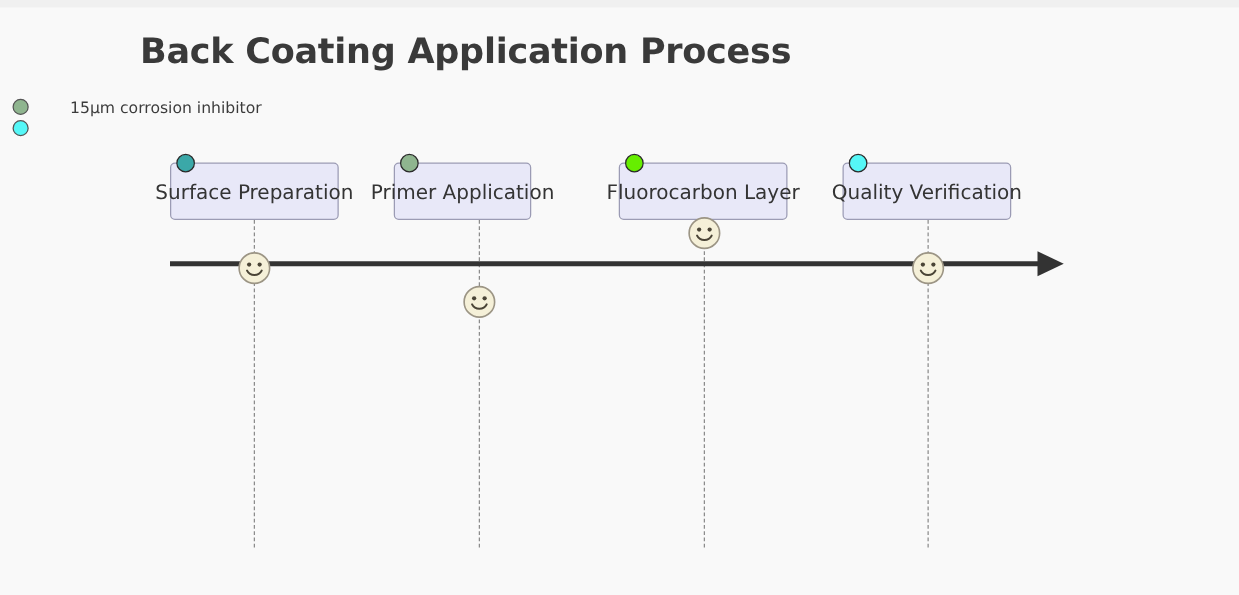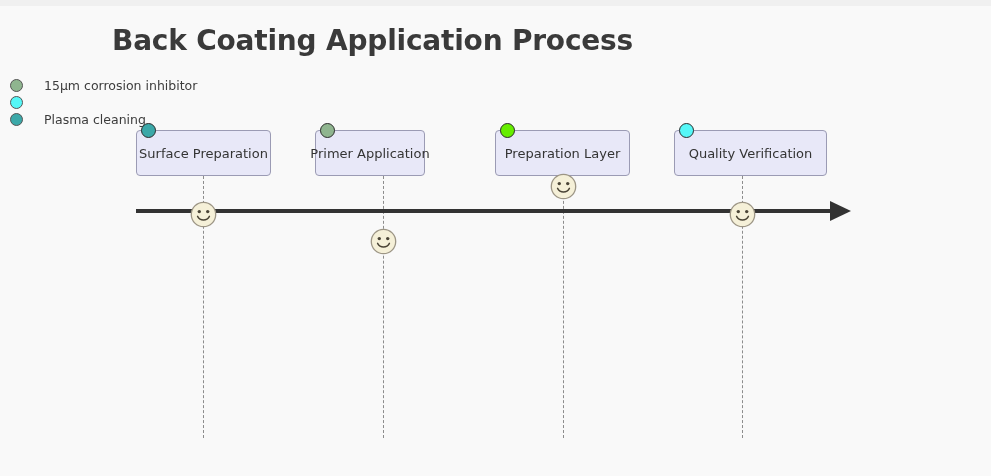"15µm corrosion inhibitor" .legend-label { margin-left: 21px -> 33px }
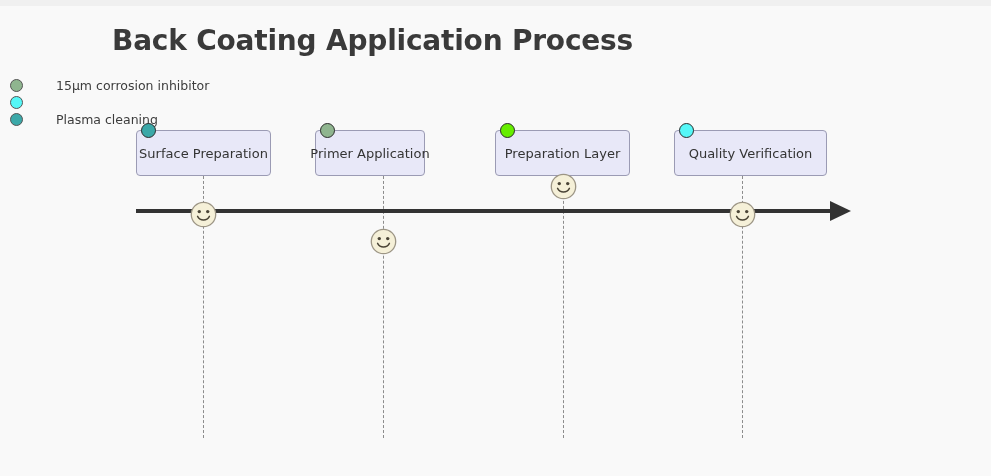"Plasma cleaning" div.legend-row { html: <div> <span></span> <span>Plasma cleaning</span> </div> -> none }
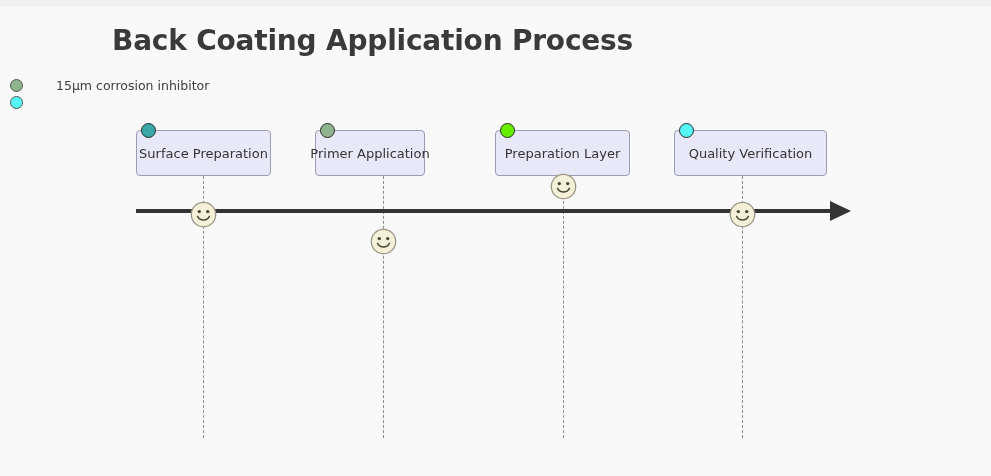"Surface Preparation" .node-label { font-size: 13px -> 16px }
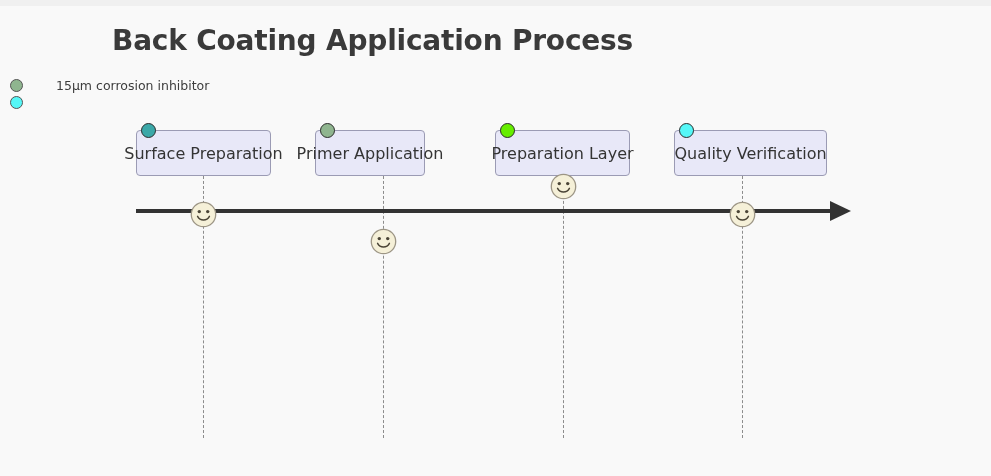"Preparation Layer" span.node-label { text: Preparation -> Fluorocarbon }
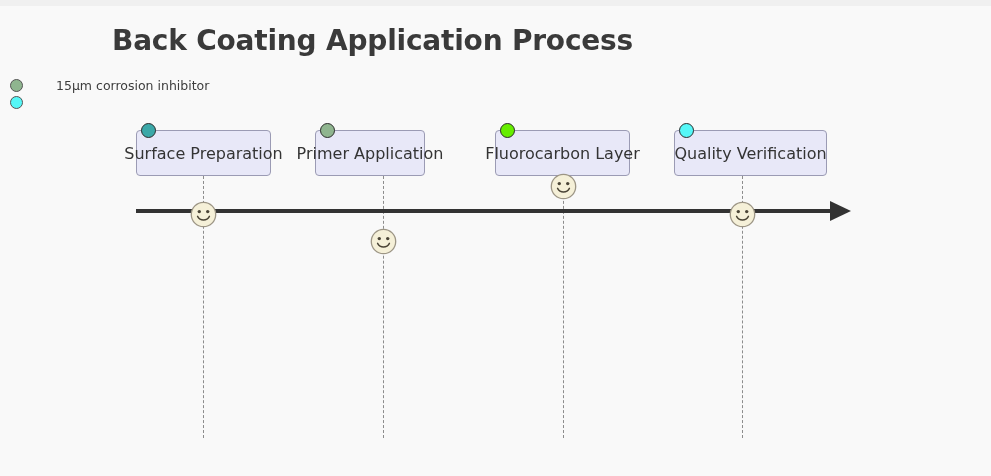"Quality Verification" div.node-box { width: 153px -> 135px }
